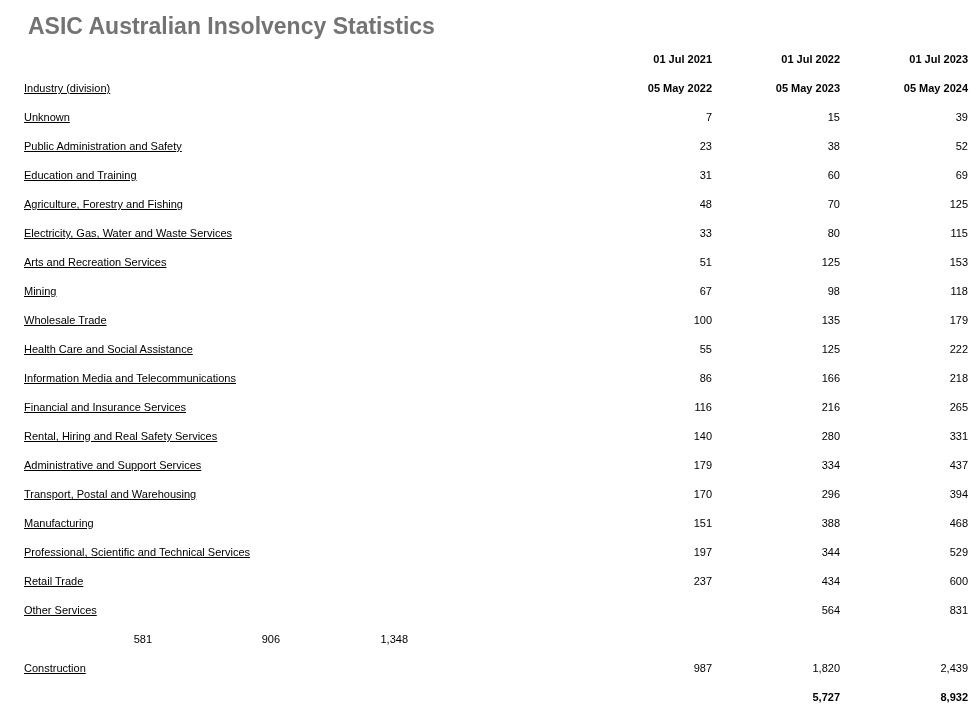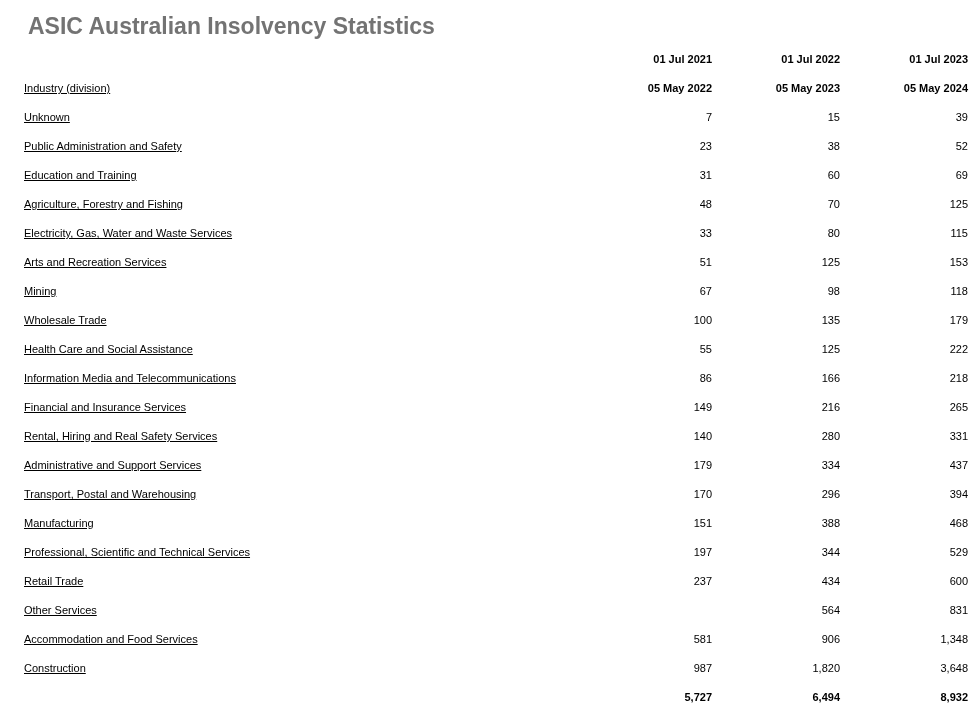"149" div.num-cell { text: 149 -> 116 }
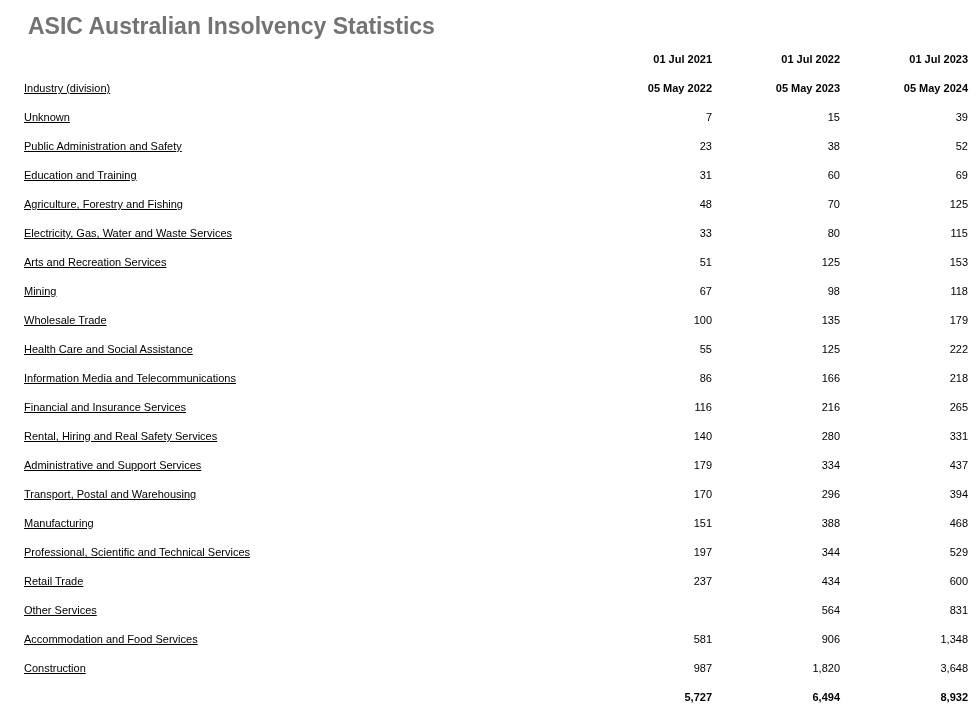"Accommodation and Food Services" div.label-cell { html: <div>Accommodation and Food Services</div> -> none }
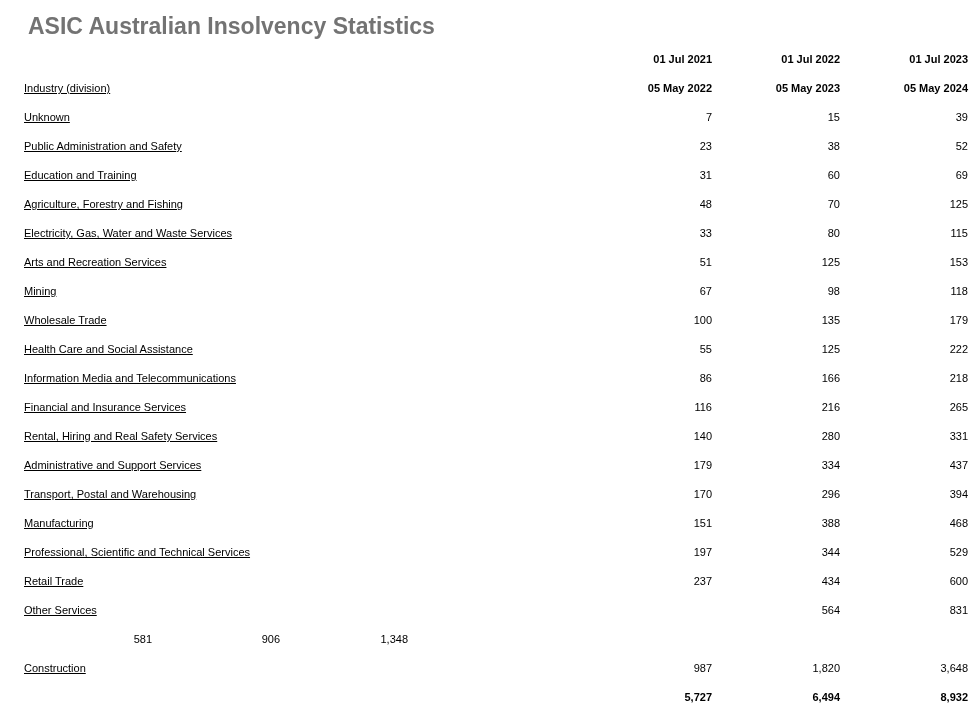"3,648" div.num-cell { text: 3,648 -> 2,439 }
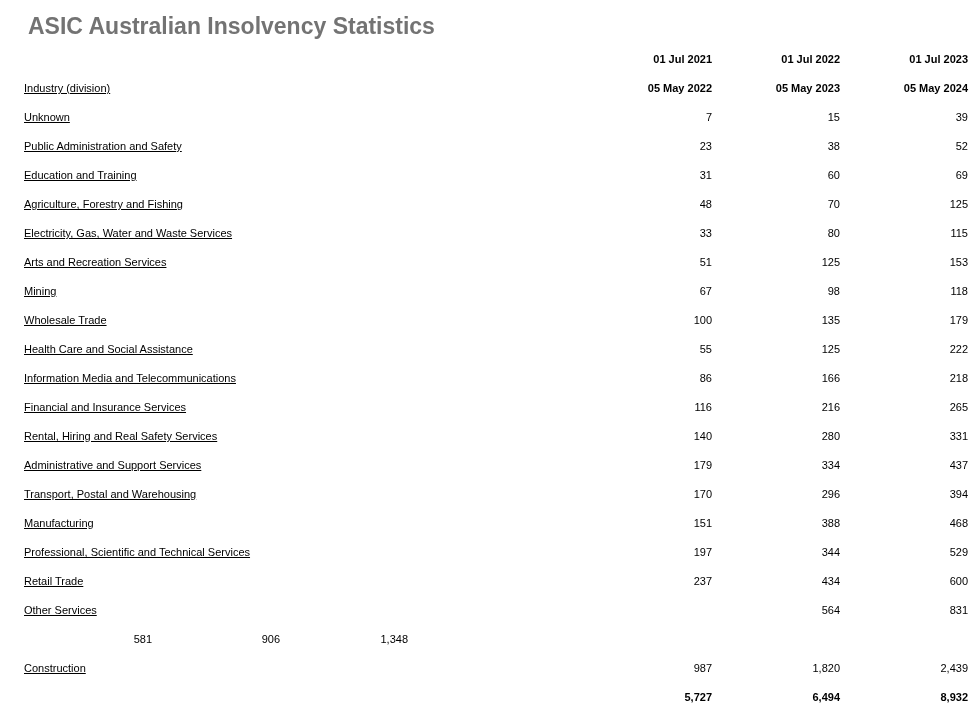"6,494" div.num-cell { html: <div>6,494</div> -> none }
